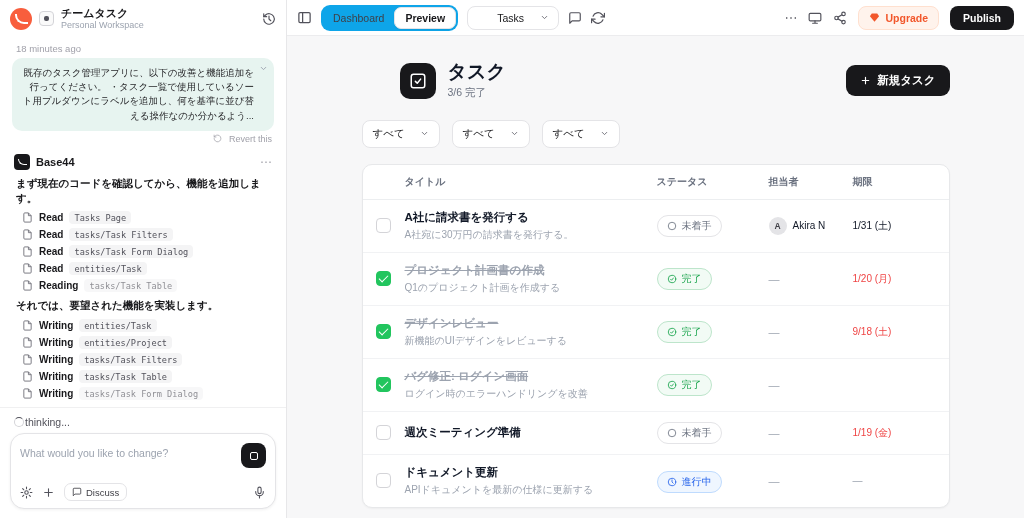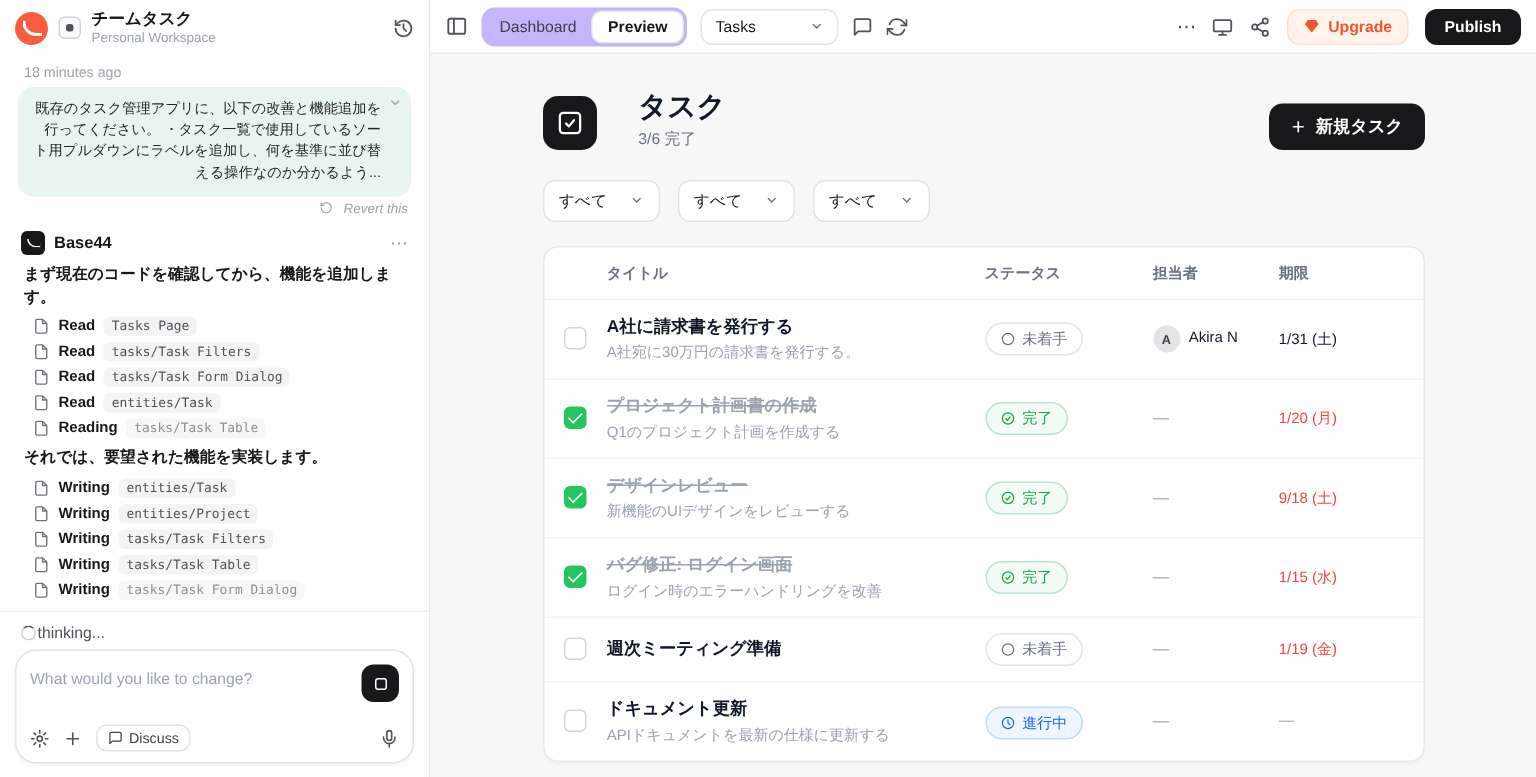"Dashboard" .segmented { background: #c4b5fd -> #0ea5e9 }
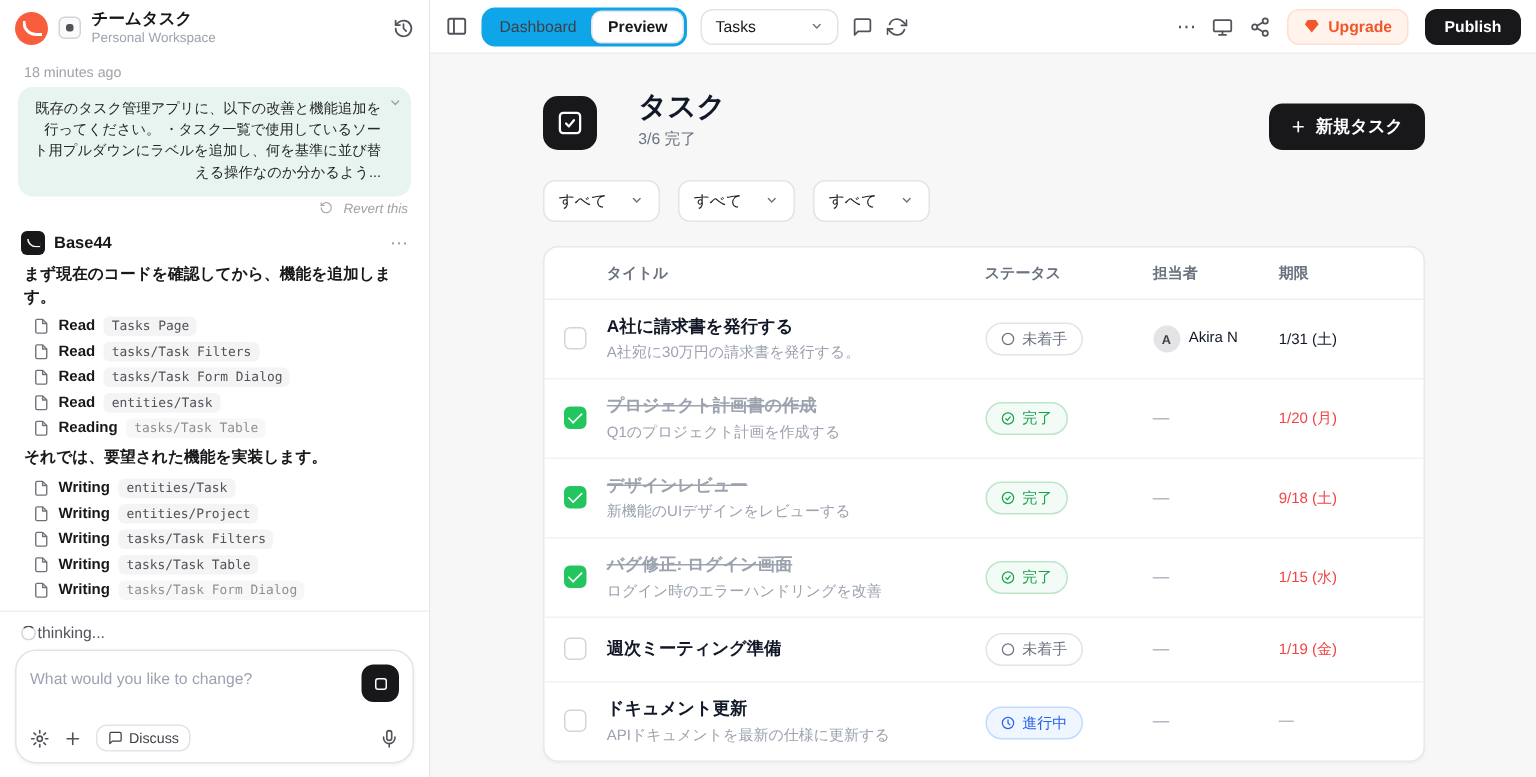"Tasks" .page-select { justify-content: space-between -> flex-end }
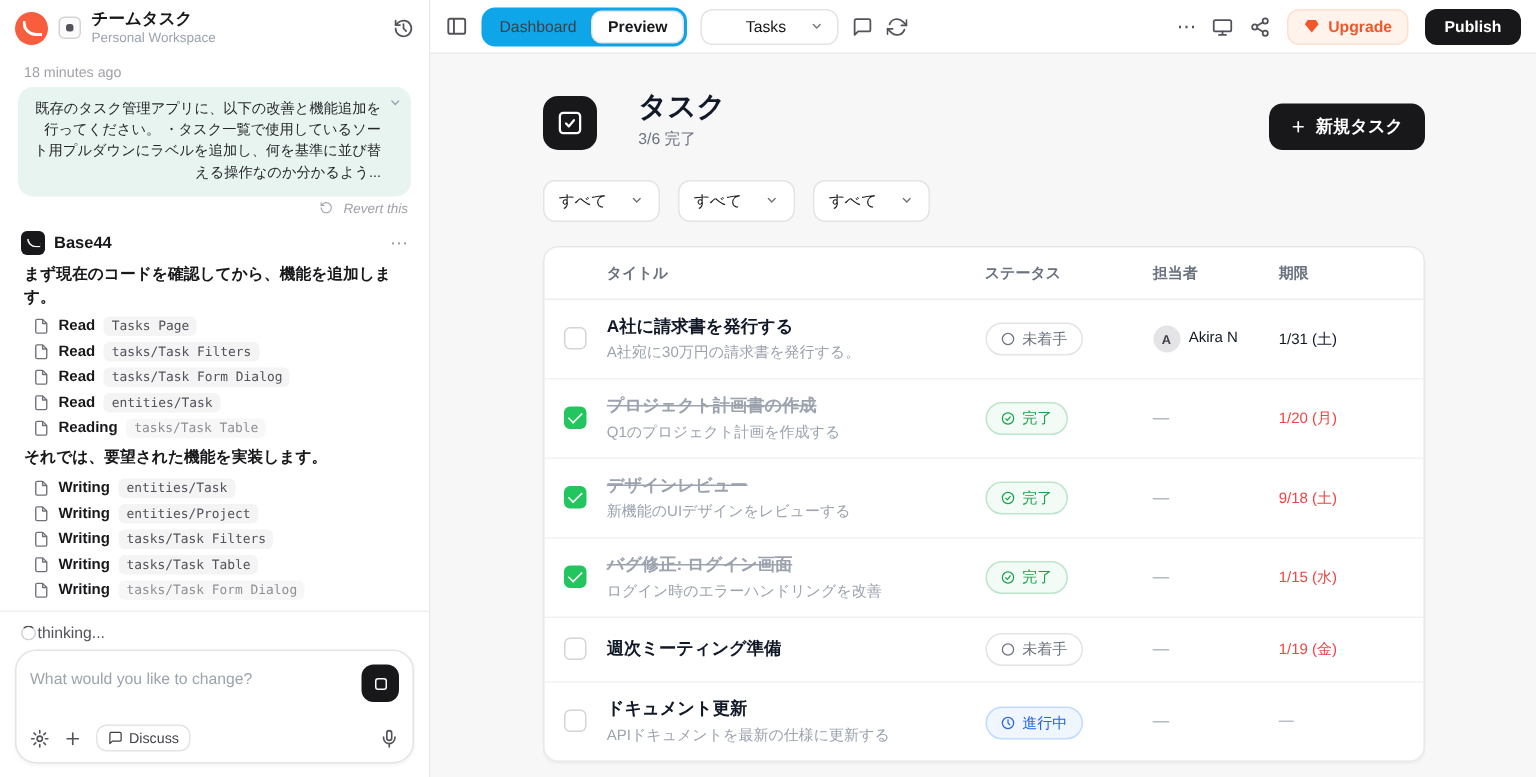"タスク" .app-header { align-items: flex-end -> center; gap: 28px -> 12px; margin-left: none -> 38px }
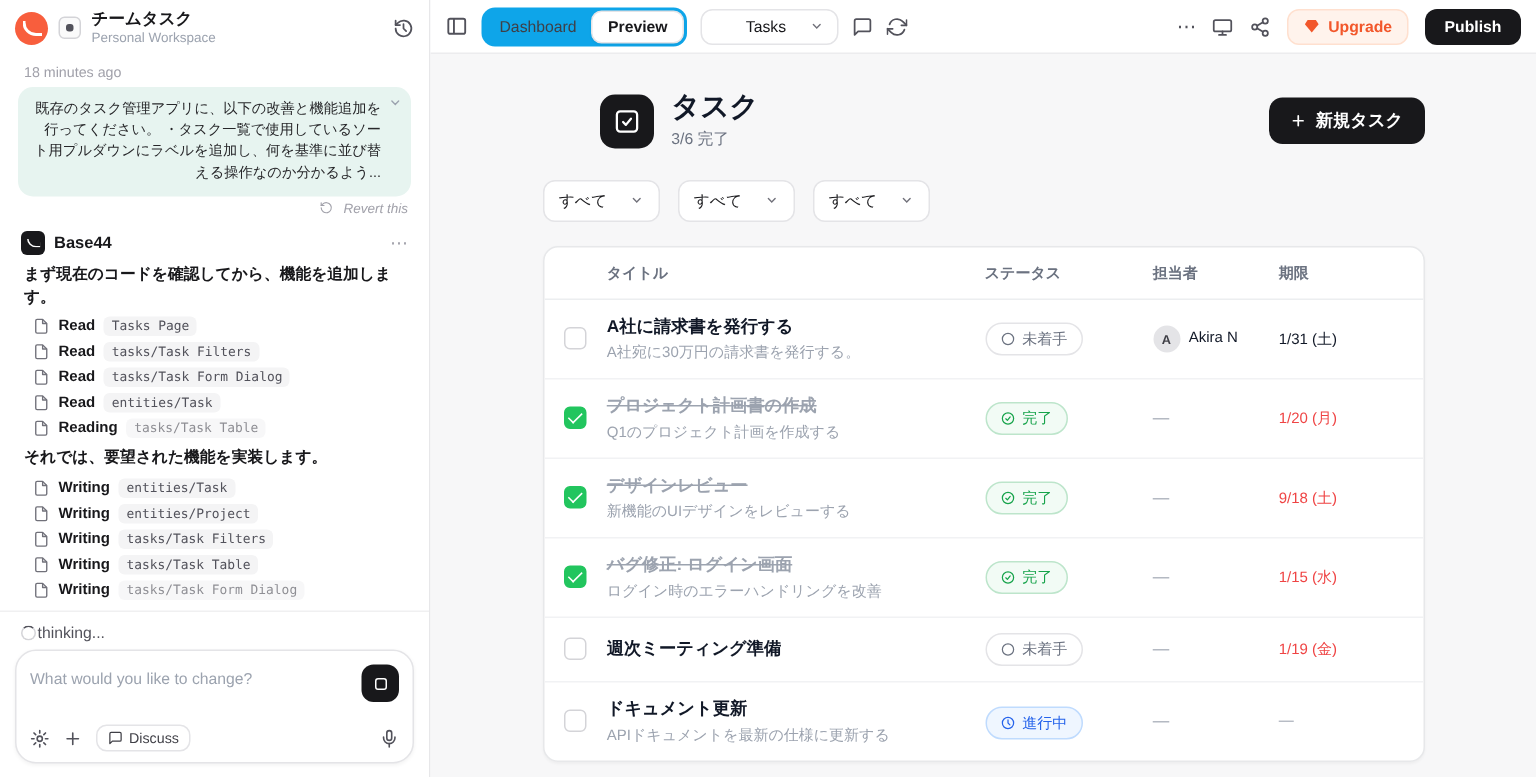"Revert this" .revert { font-style: italic -> none }
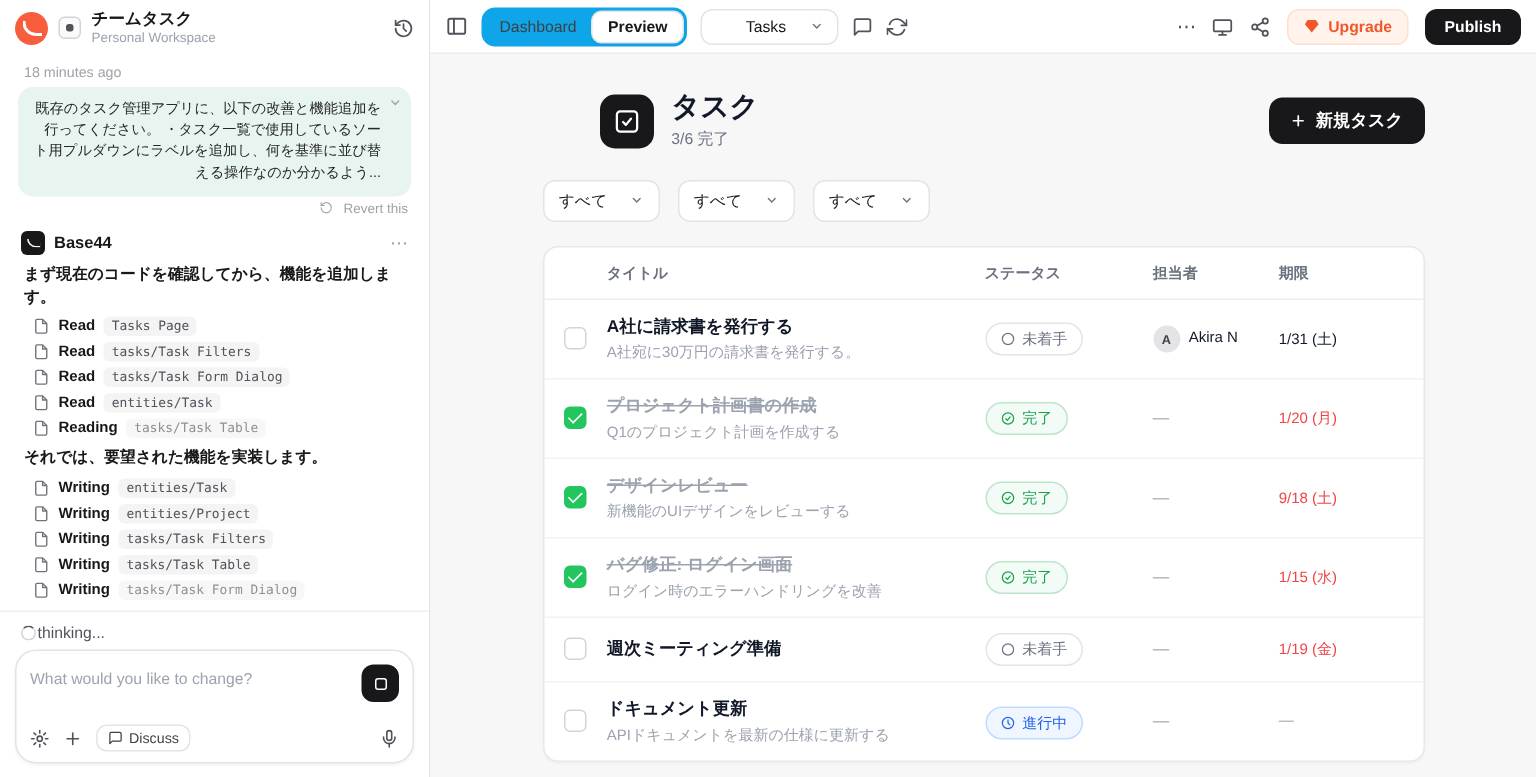"1/15 (水)" div.due { html: <div>1/15 (水)</div> -> none }
